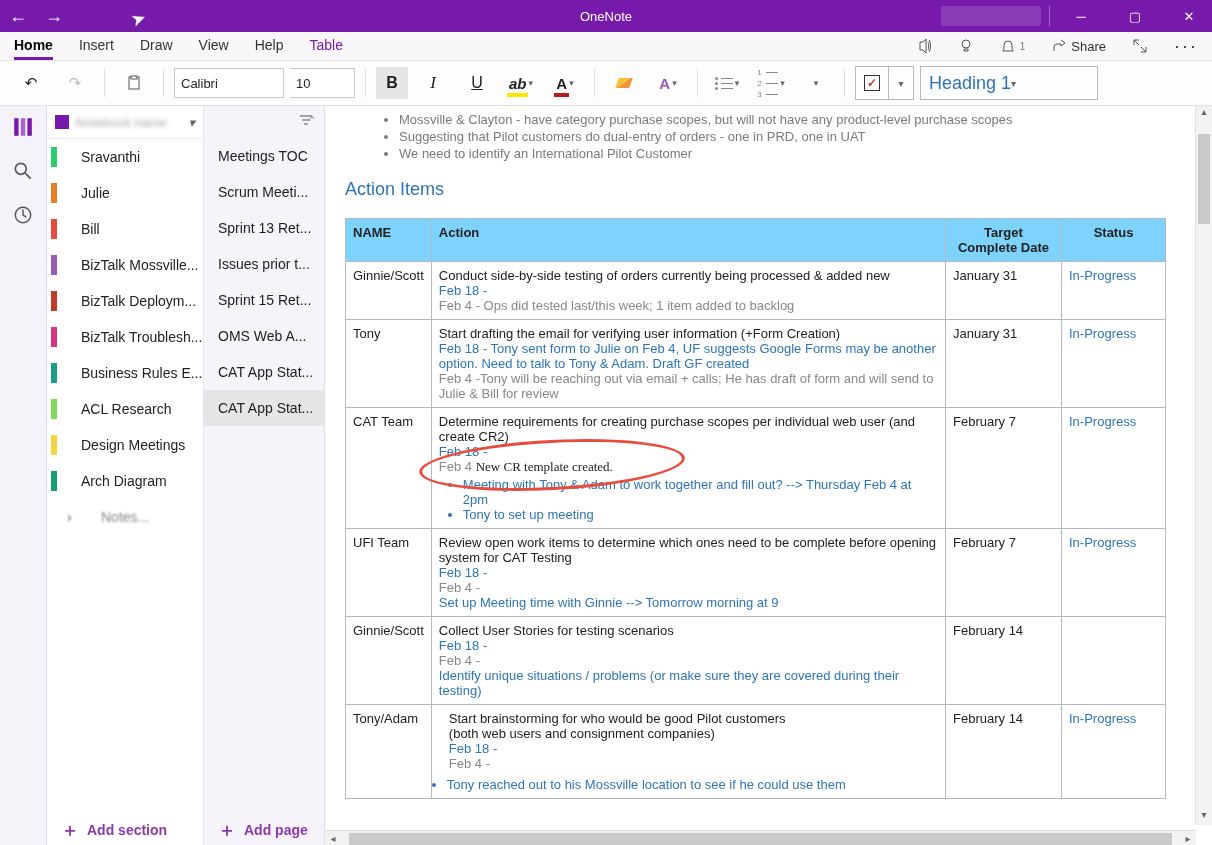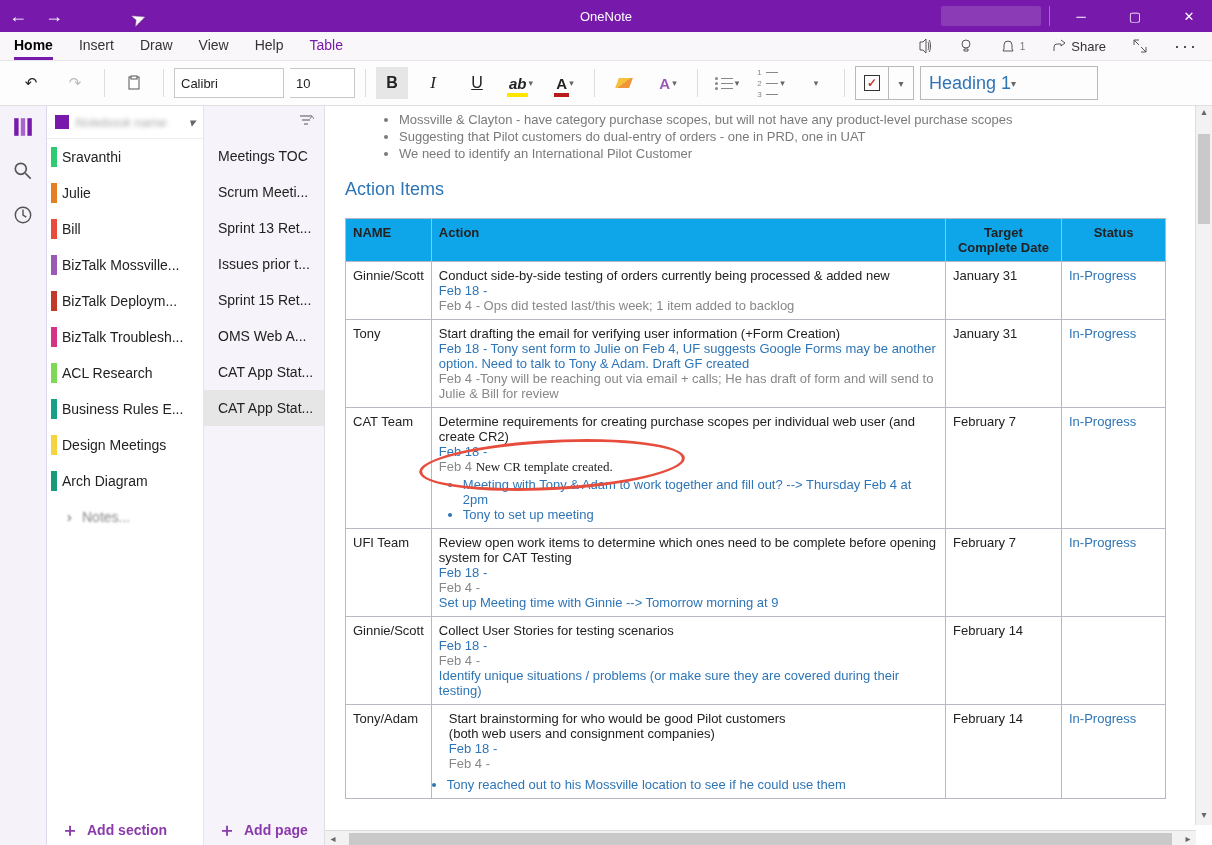"Sravanthi" .sectioncol .item { gap: 5px -> 24px }
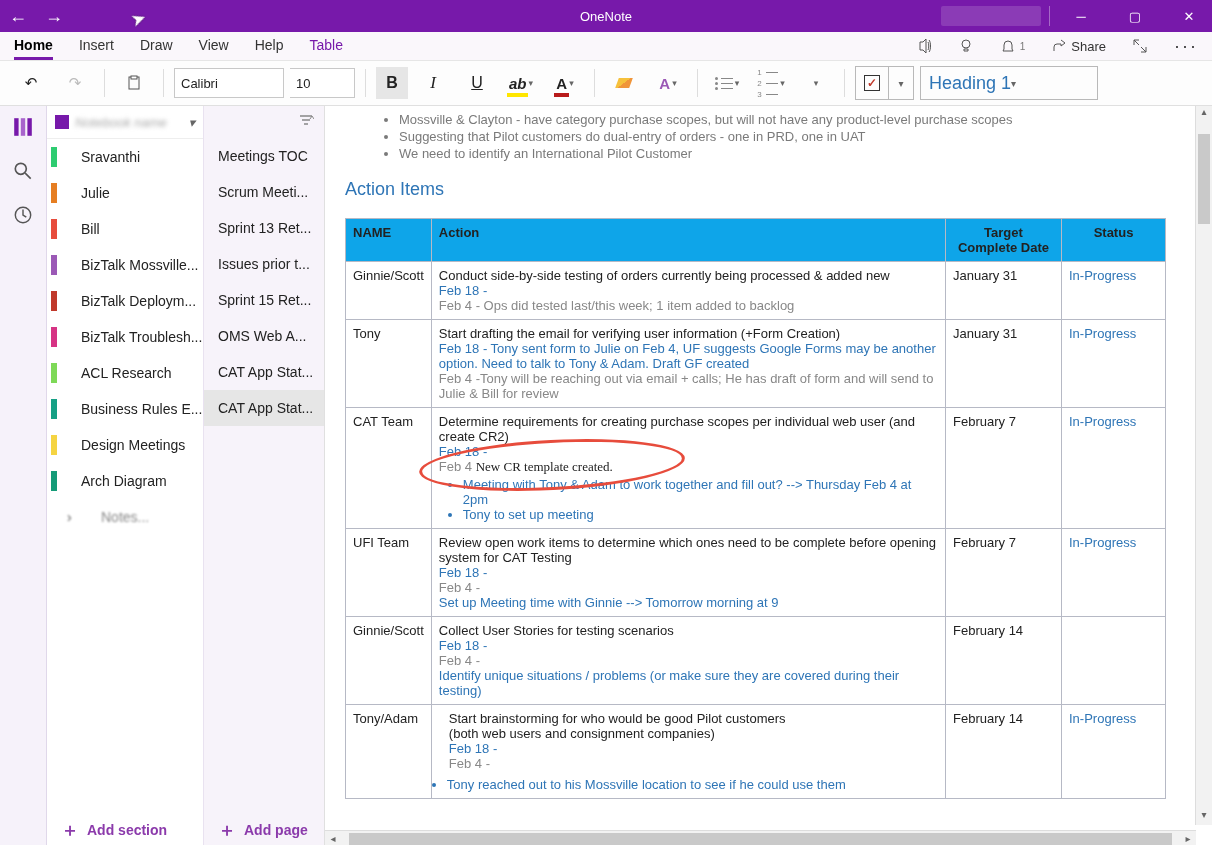"NAME" table.tbl th { background: #0ea5e9 -> #7dd3fc }
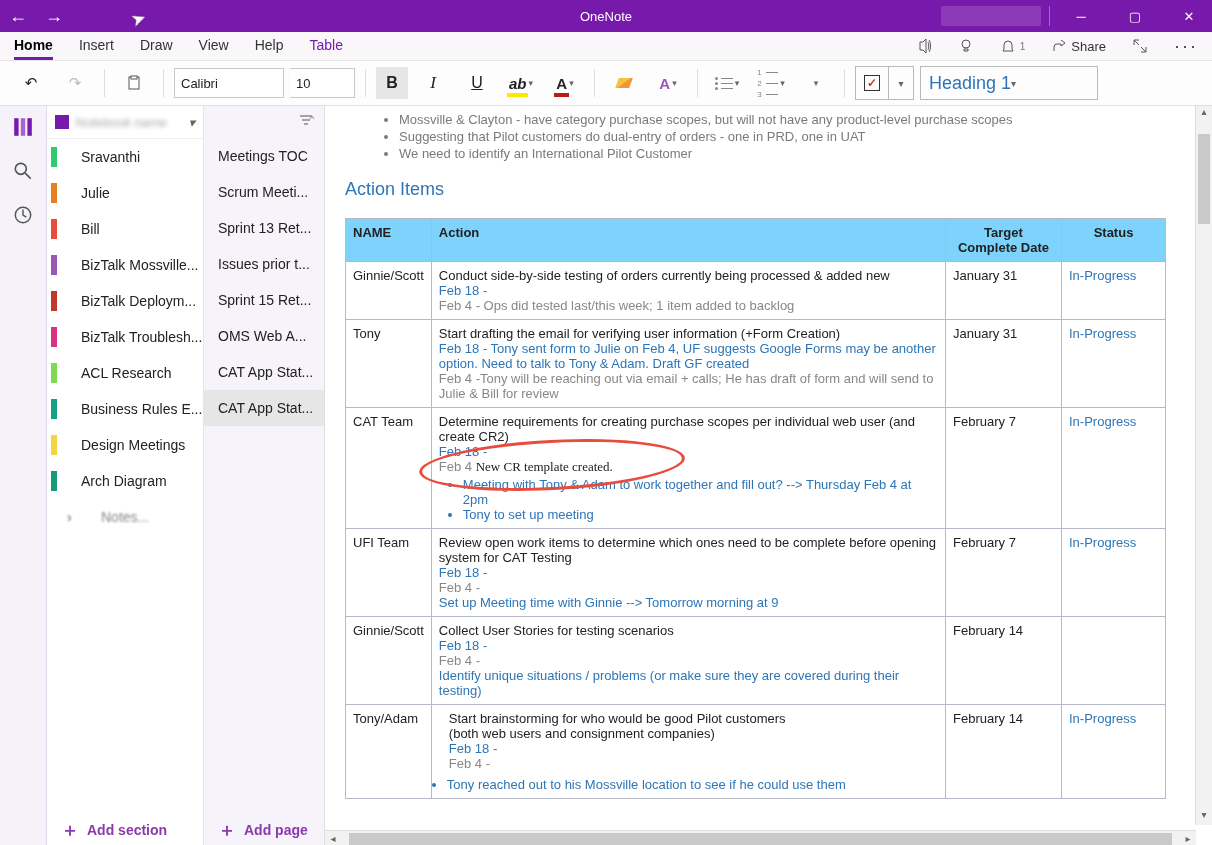"ACL Research" div.item { order: before "Business Rules E..." -> after "Business Rules E..." }
